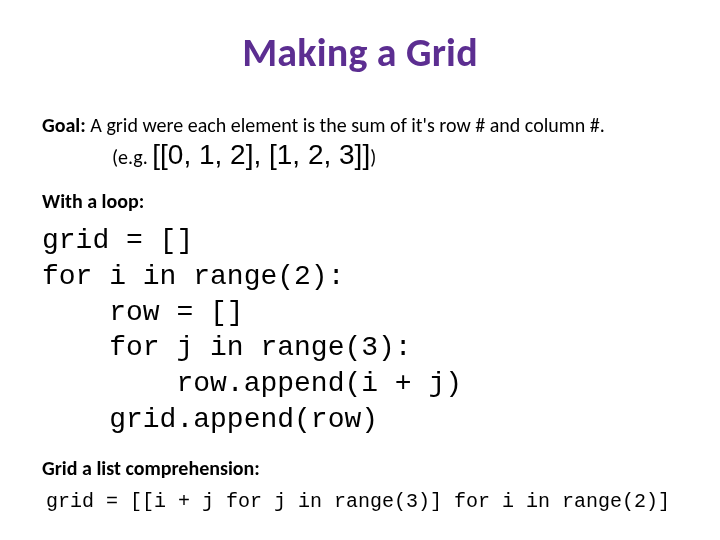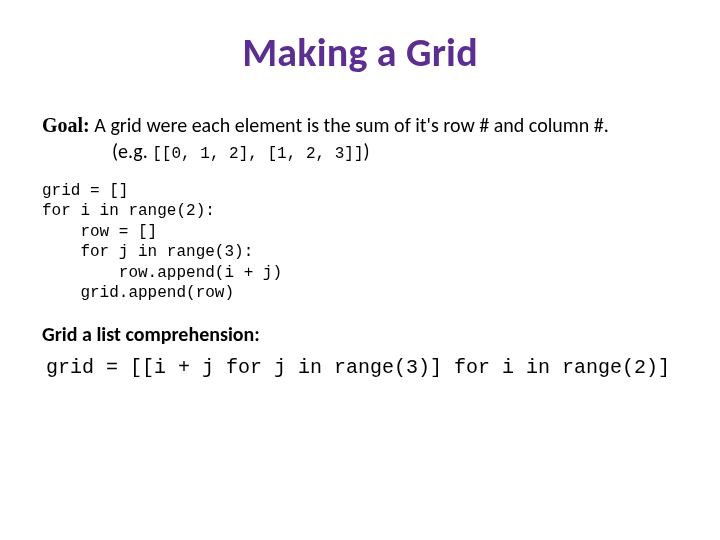"Goal:" .goal-label { font-family: Liberation Serif, serif -> none }
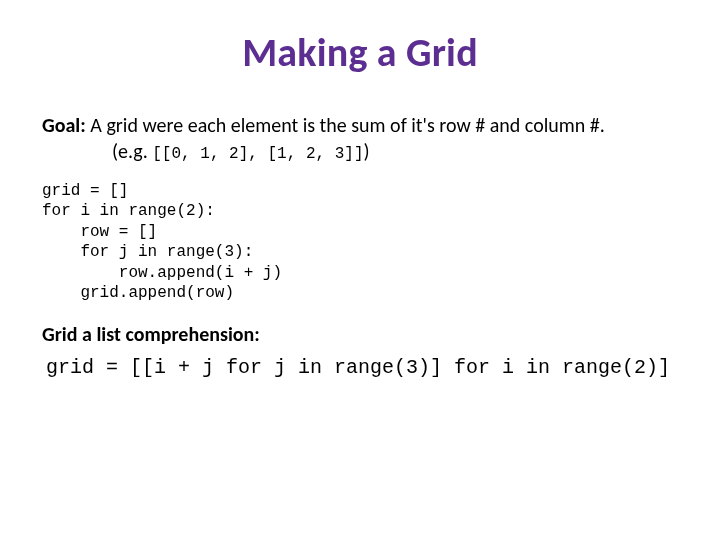"[[0, 1, 2], [1, 2," .mono { font-family: Liberation Mono, monospace -> Liberation Sans, sans-serif; font-size: 16px -> 28px }
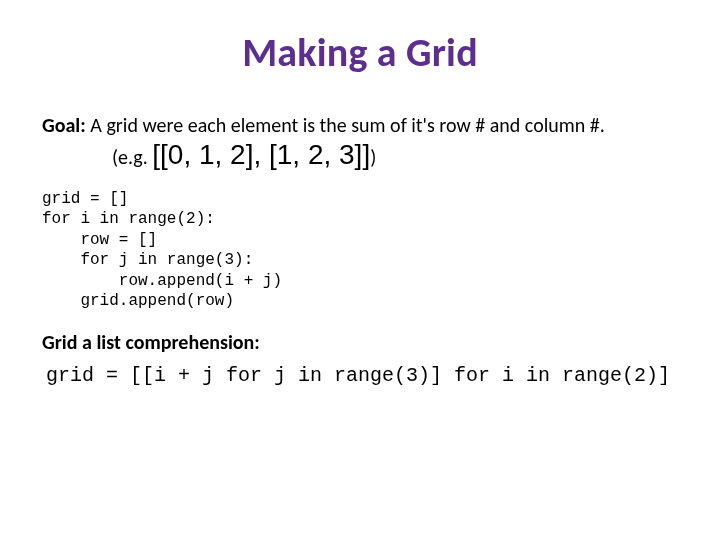"With a loop:" p.section-label { html: none -> <p>With a loop:</p> }
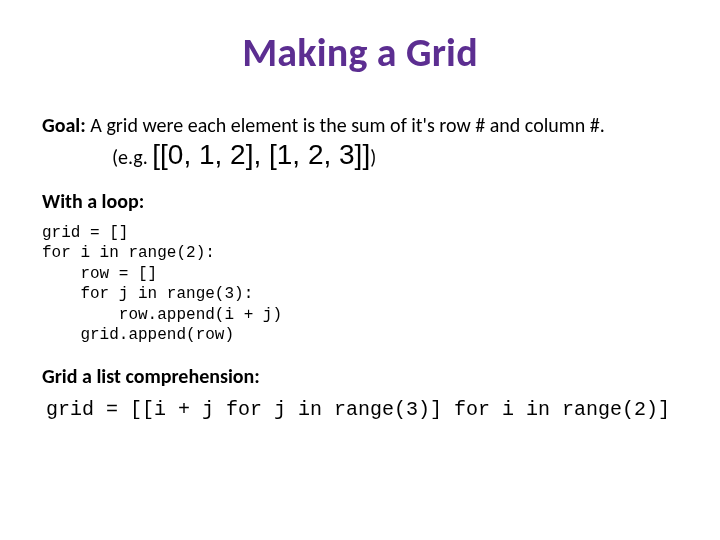"grid = []" .code-block { font-size: 16px -> 28px }
